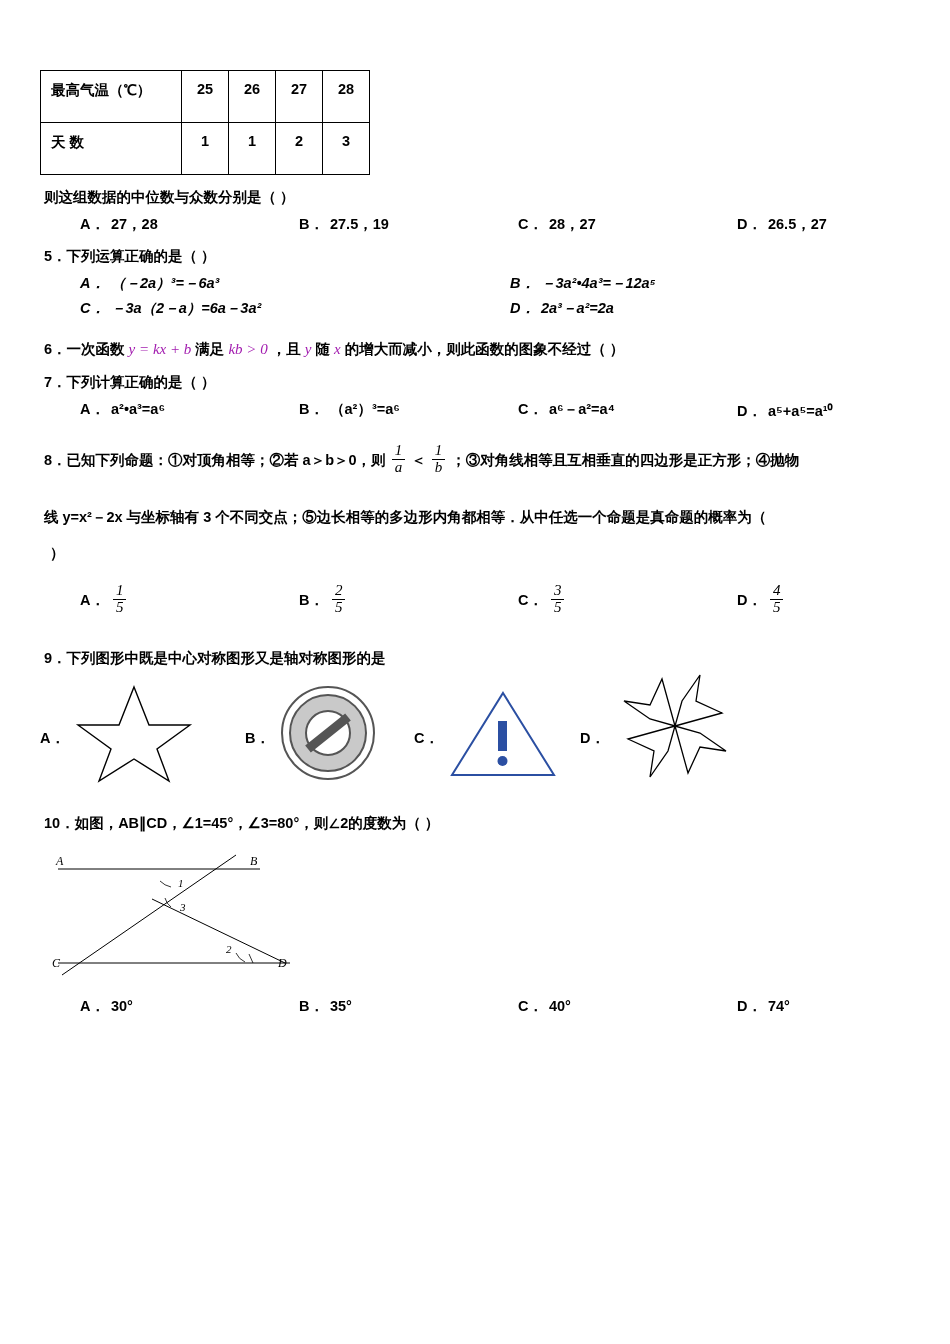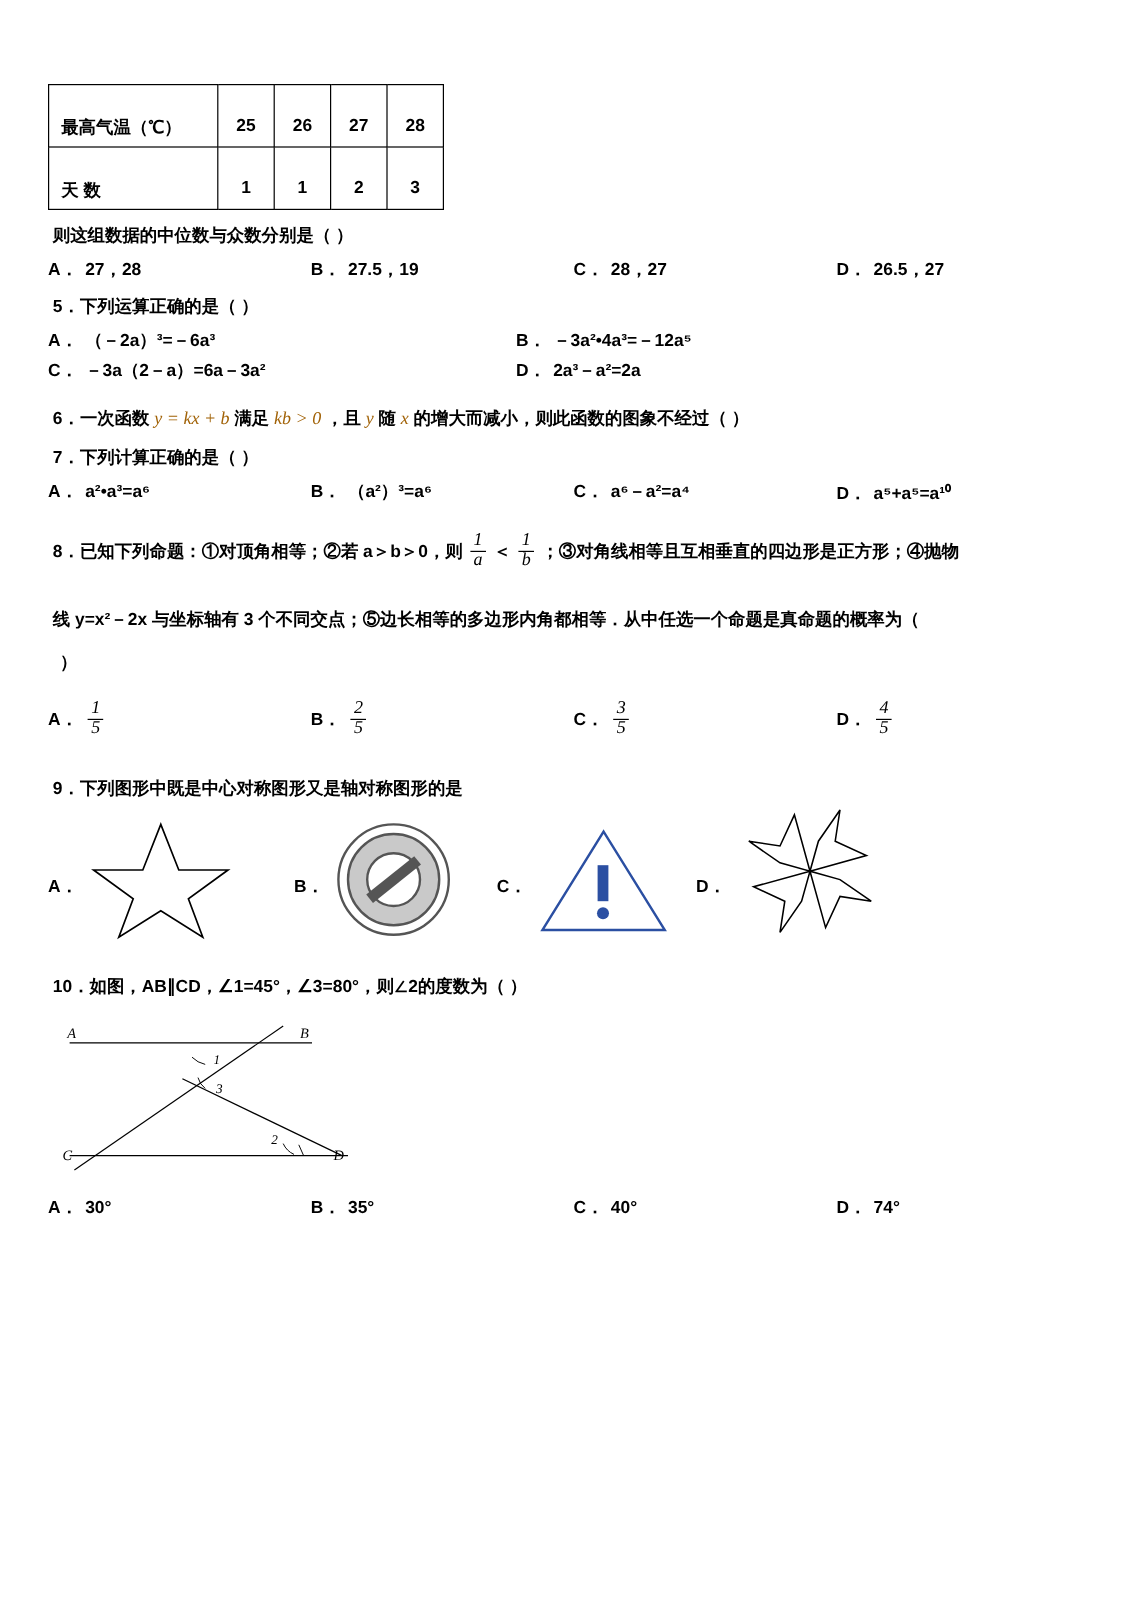"最高气温（℃）" table.temp td { padding: 26px 6px 0 6px -> 10px 6px 0 6px }
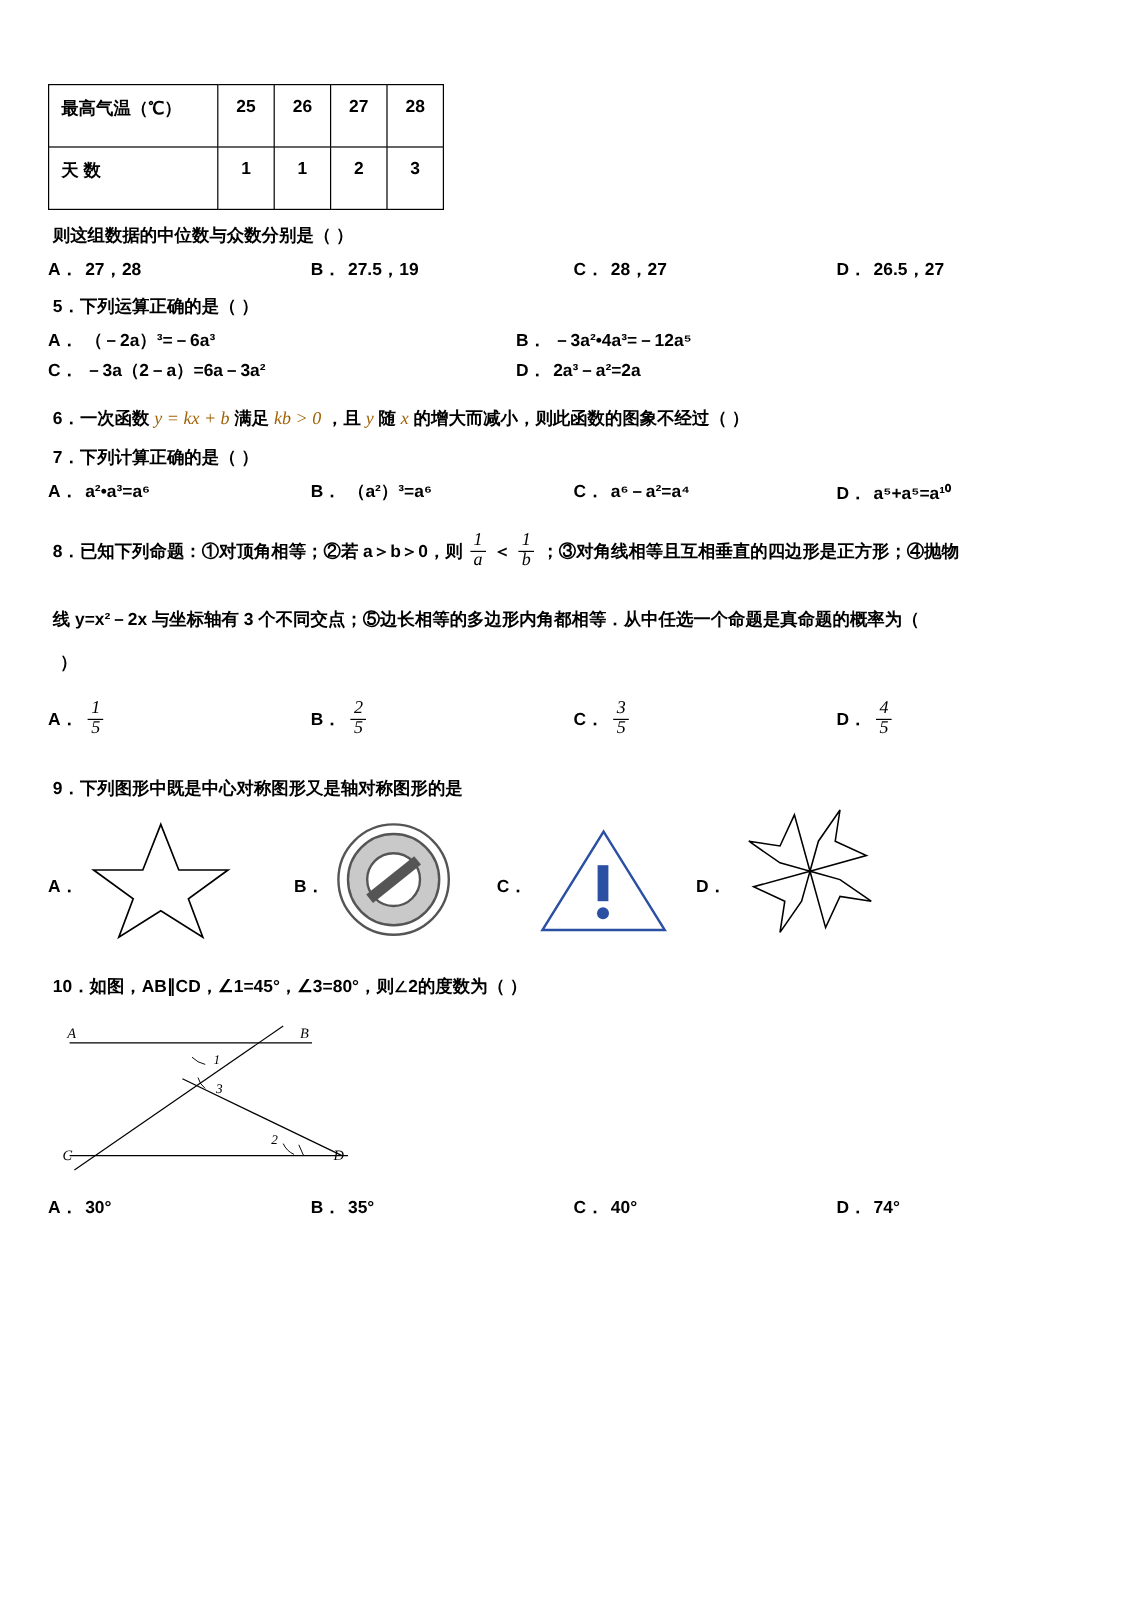"A． 27，28" .opts .op { margin-left: none -> 40px }
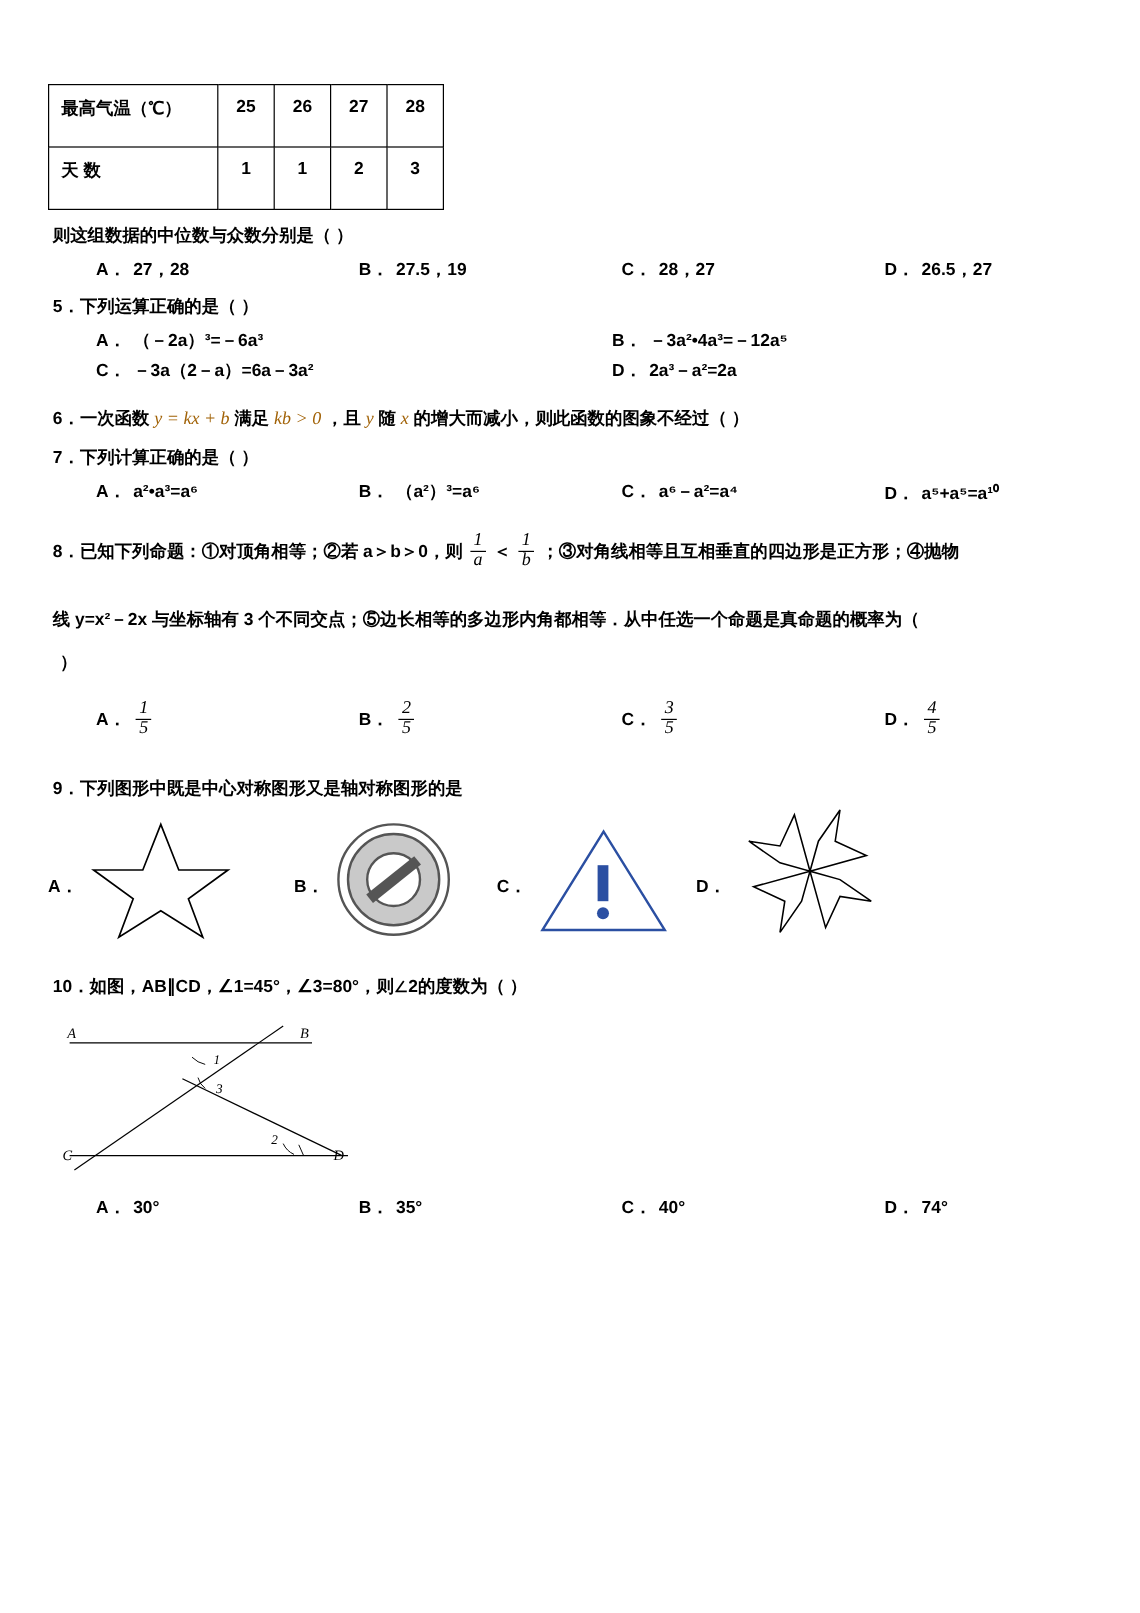"A． （－2a）³=－6a³" .opts.two .op { font-style: none -> italic }
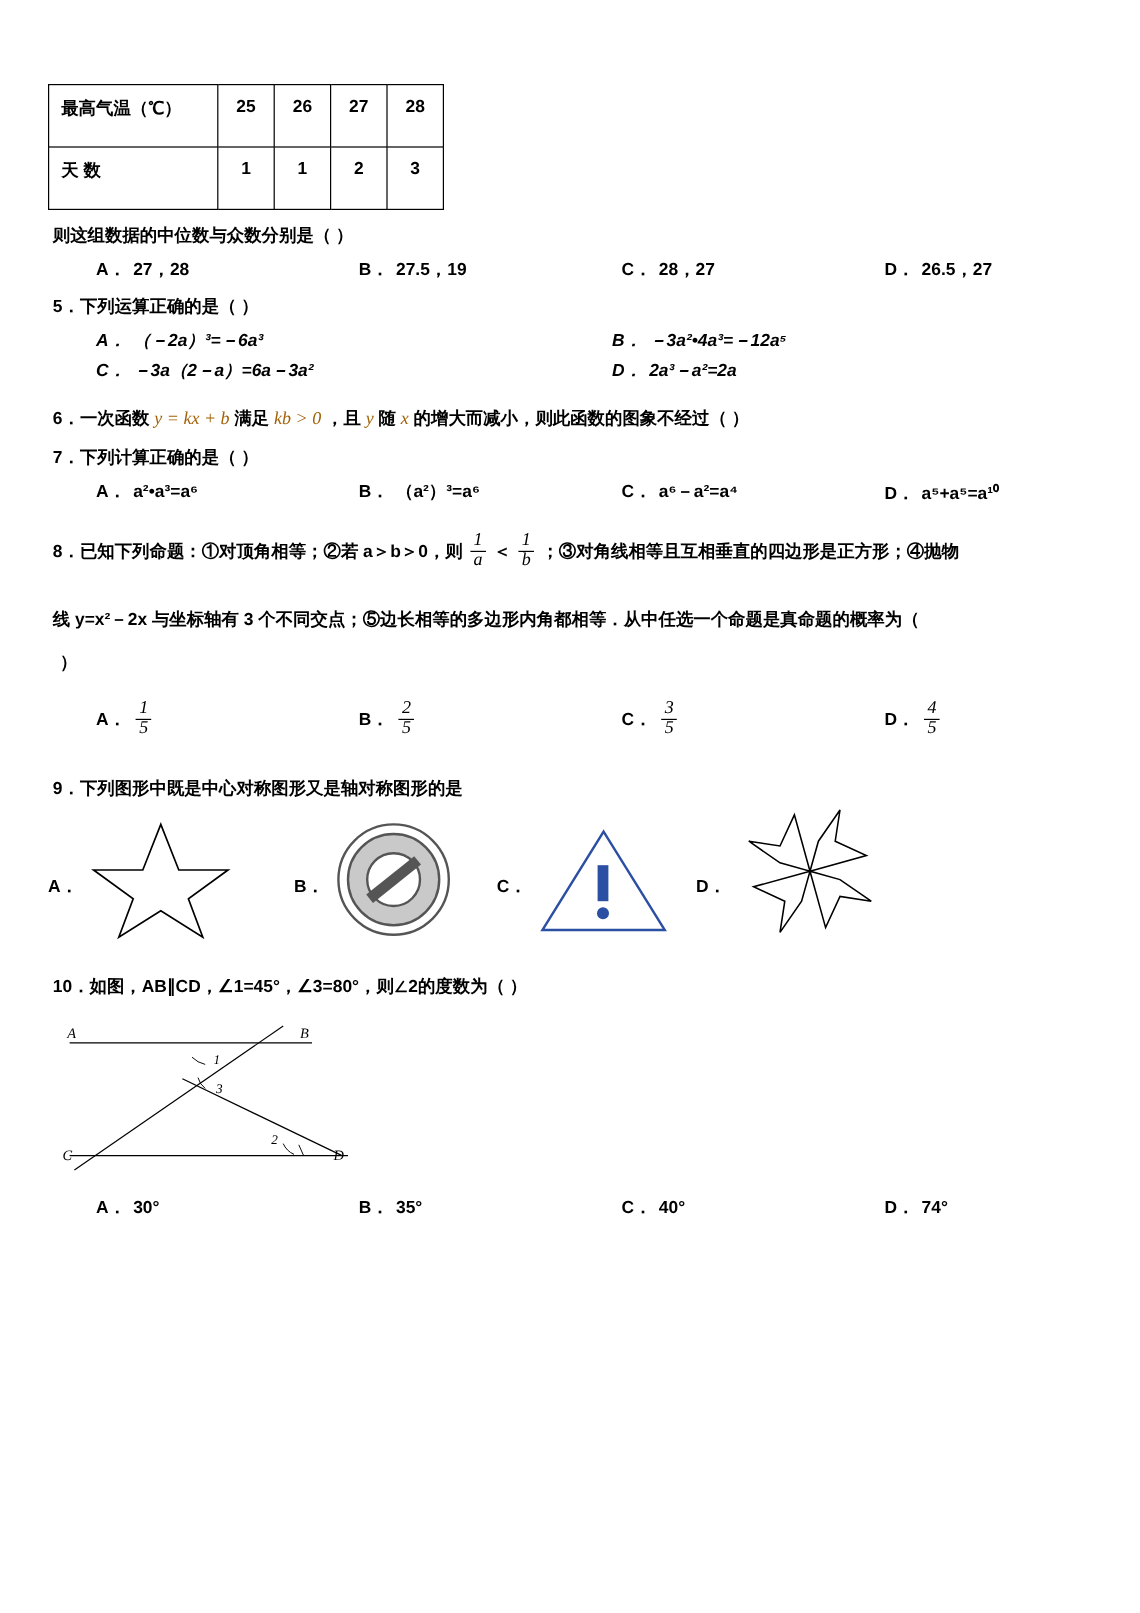"y = kx + b" .mathimg { color: #a16207 -> #a21caf }
